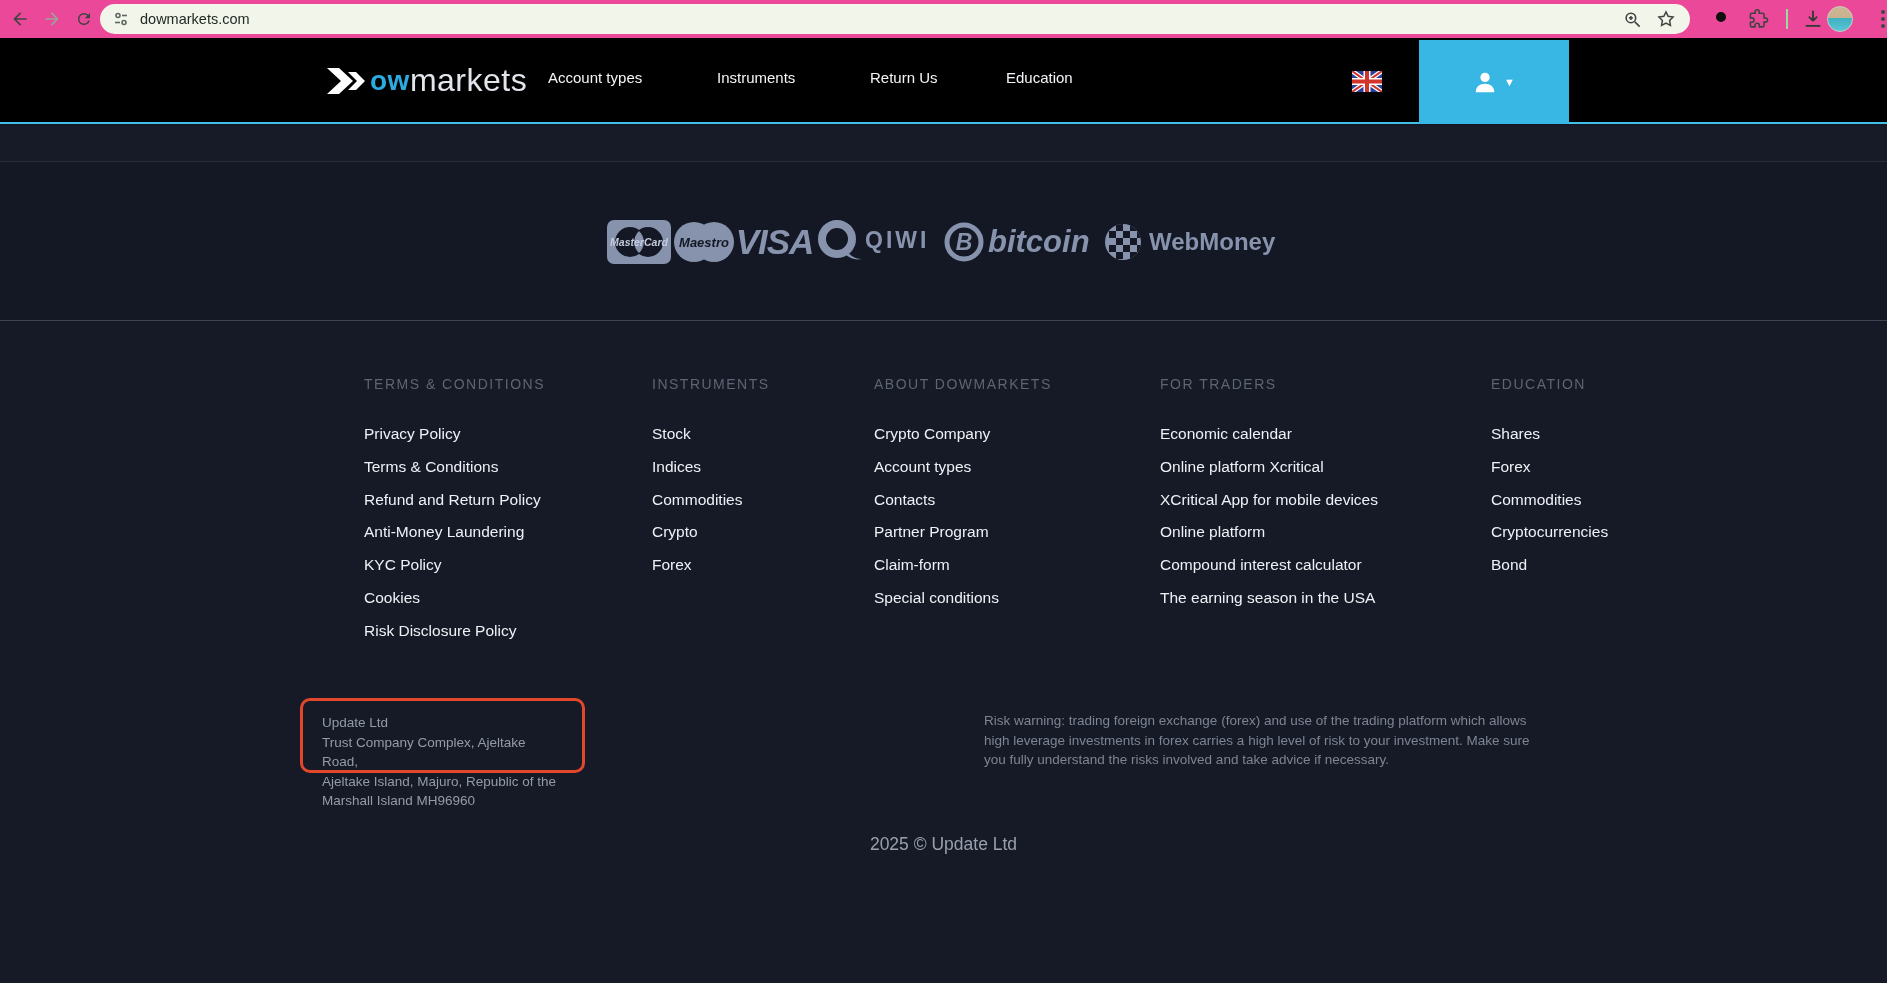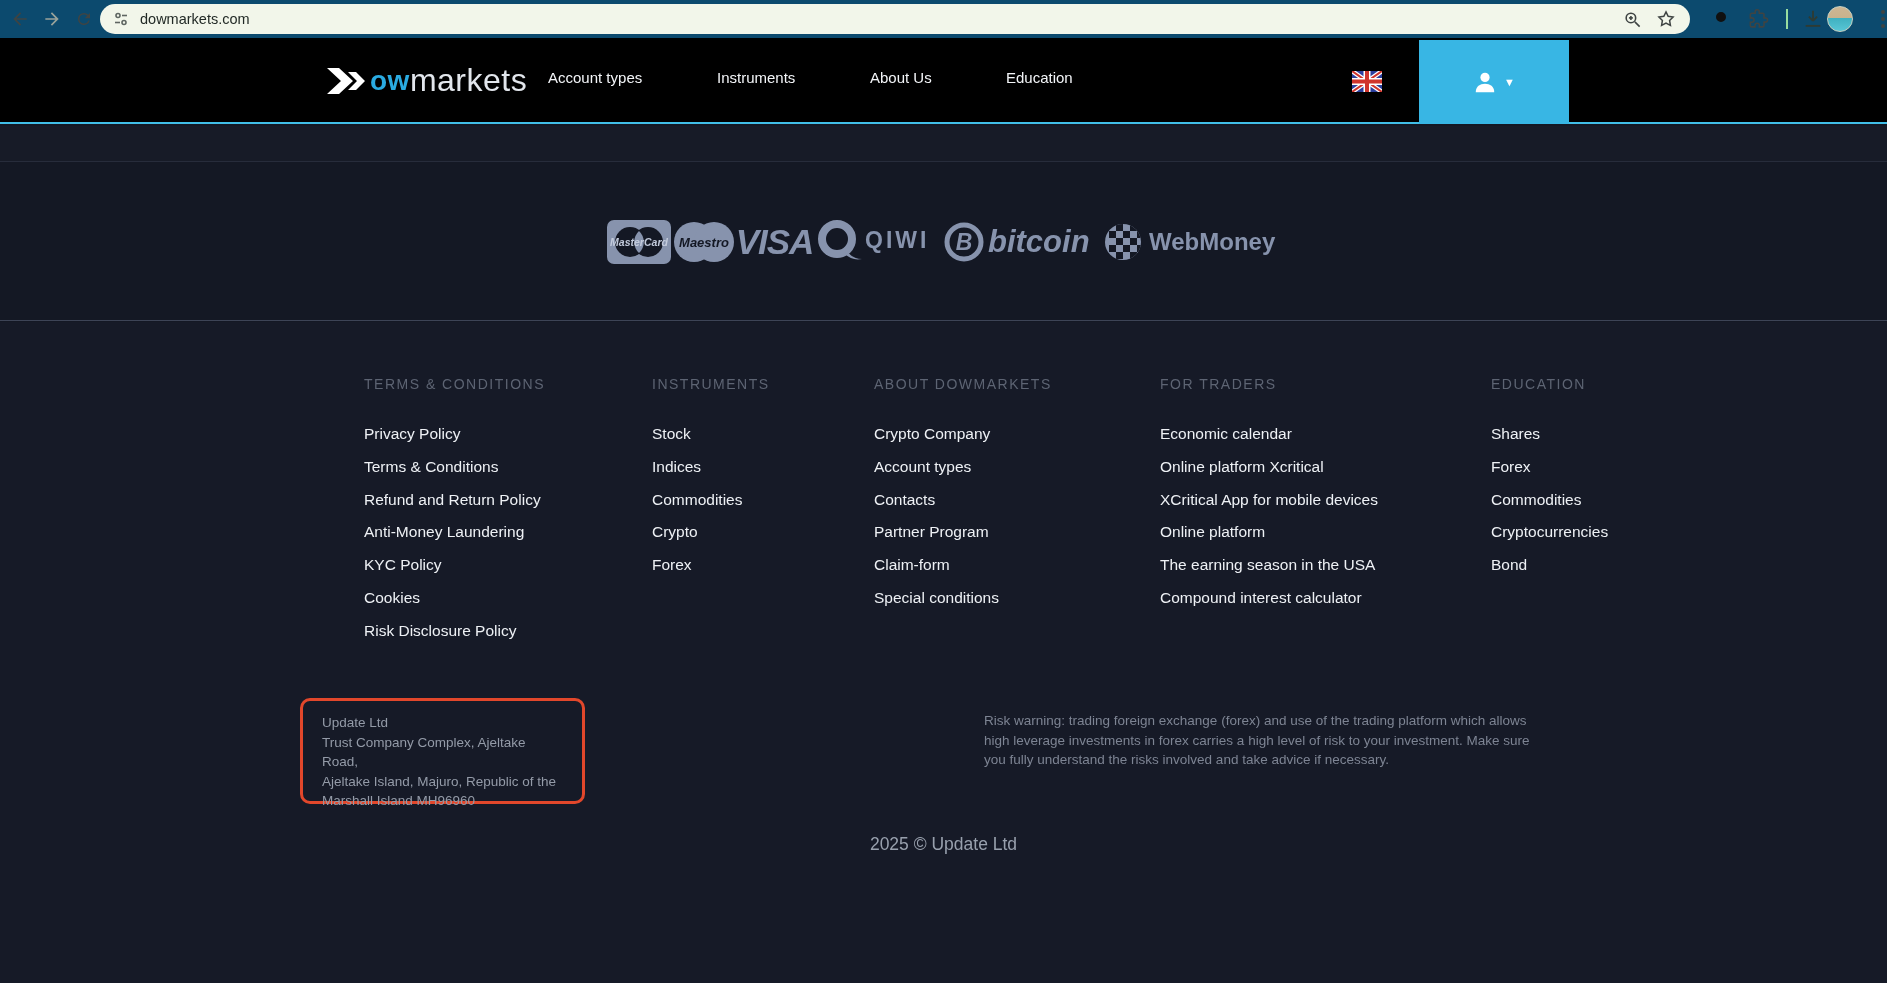"dowmarkets.com" .chrome { background: #0c4a6e -> #ec4899 }
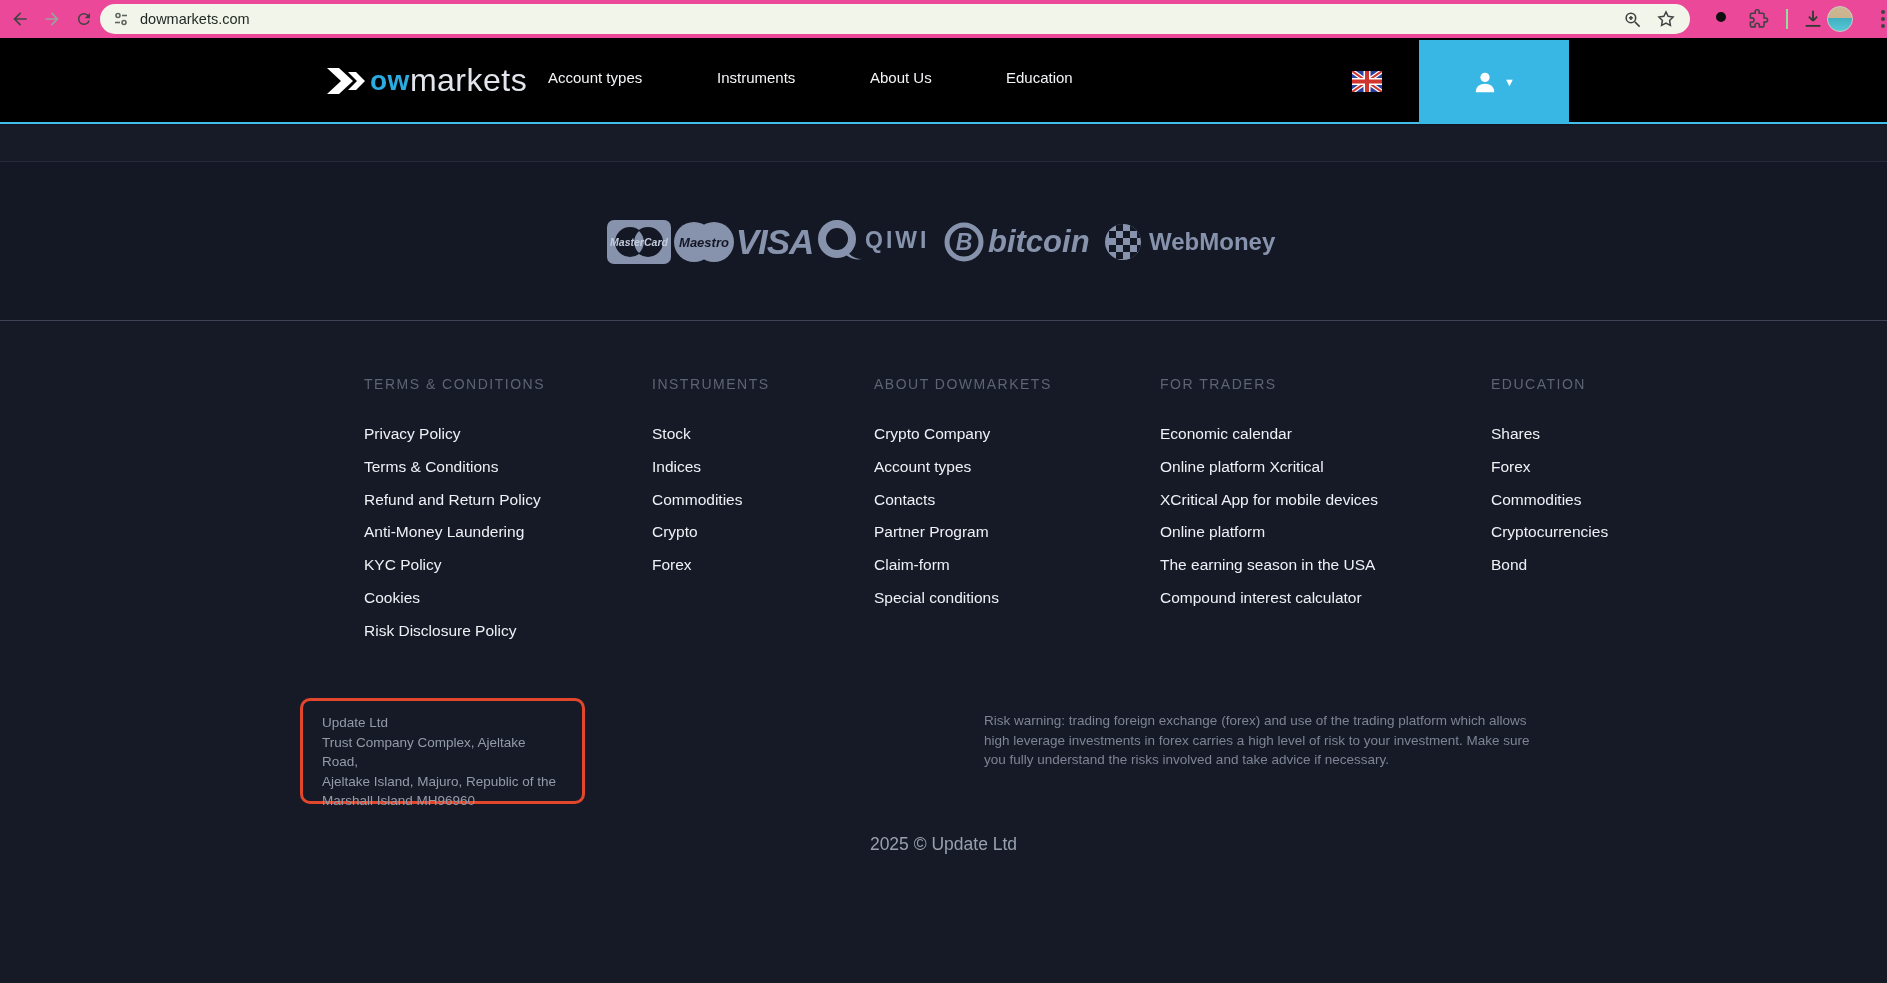"About Us" span.nav-item { text: About -> Return }
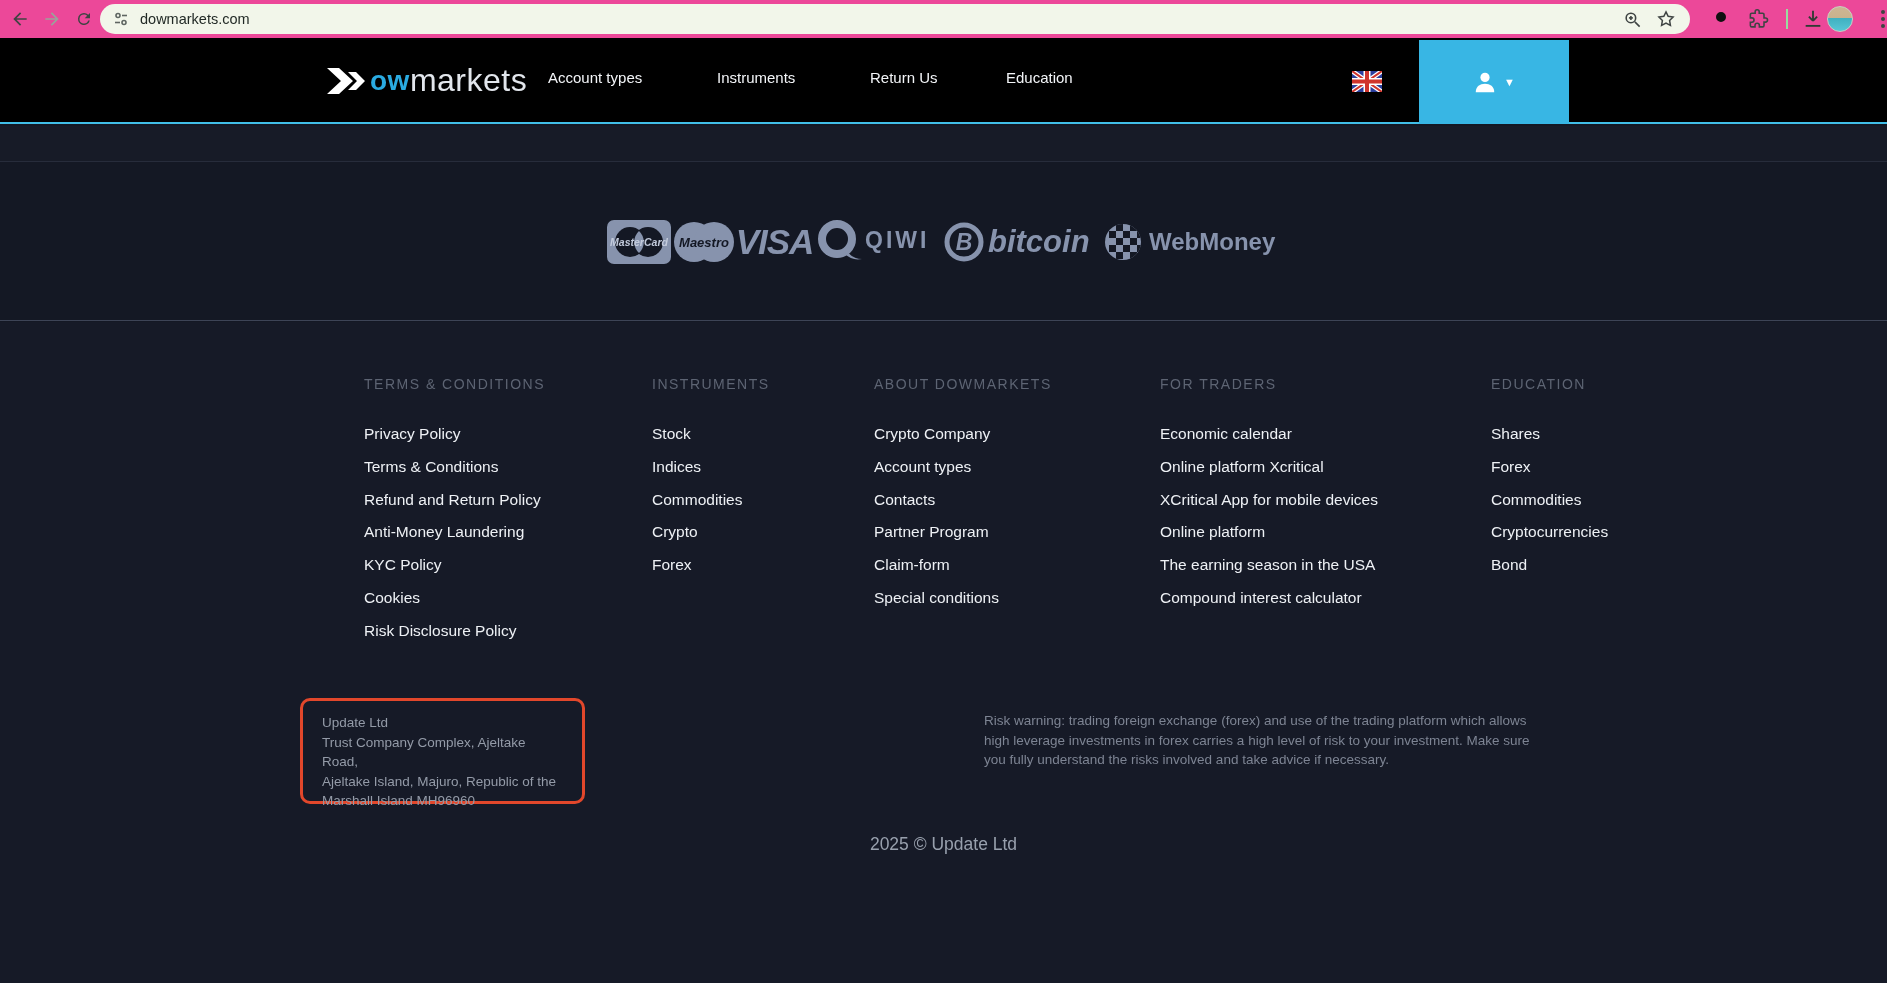"The earning season in the" div.flink { order: before "Compound interest calculator" -> after "Compound interest calculator" }
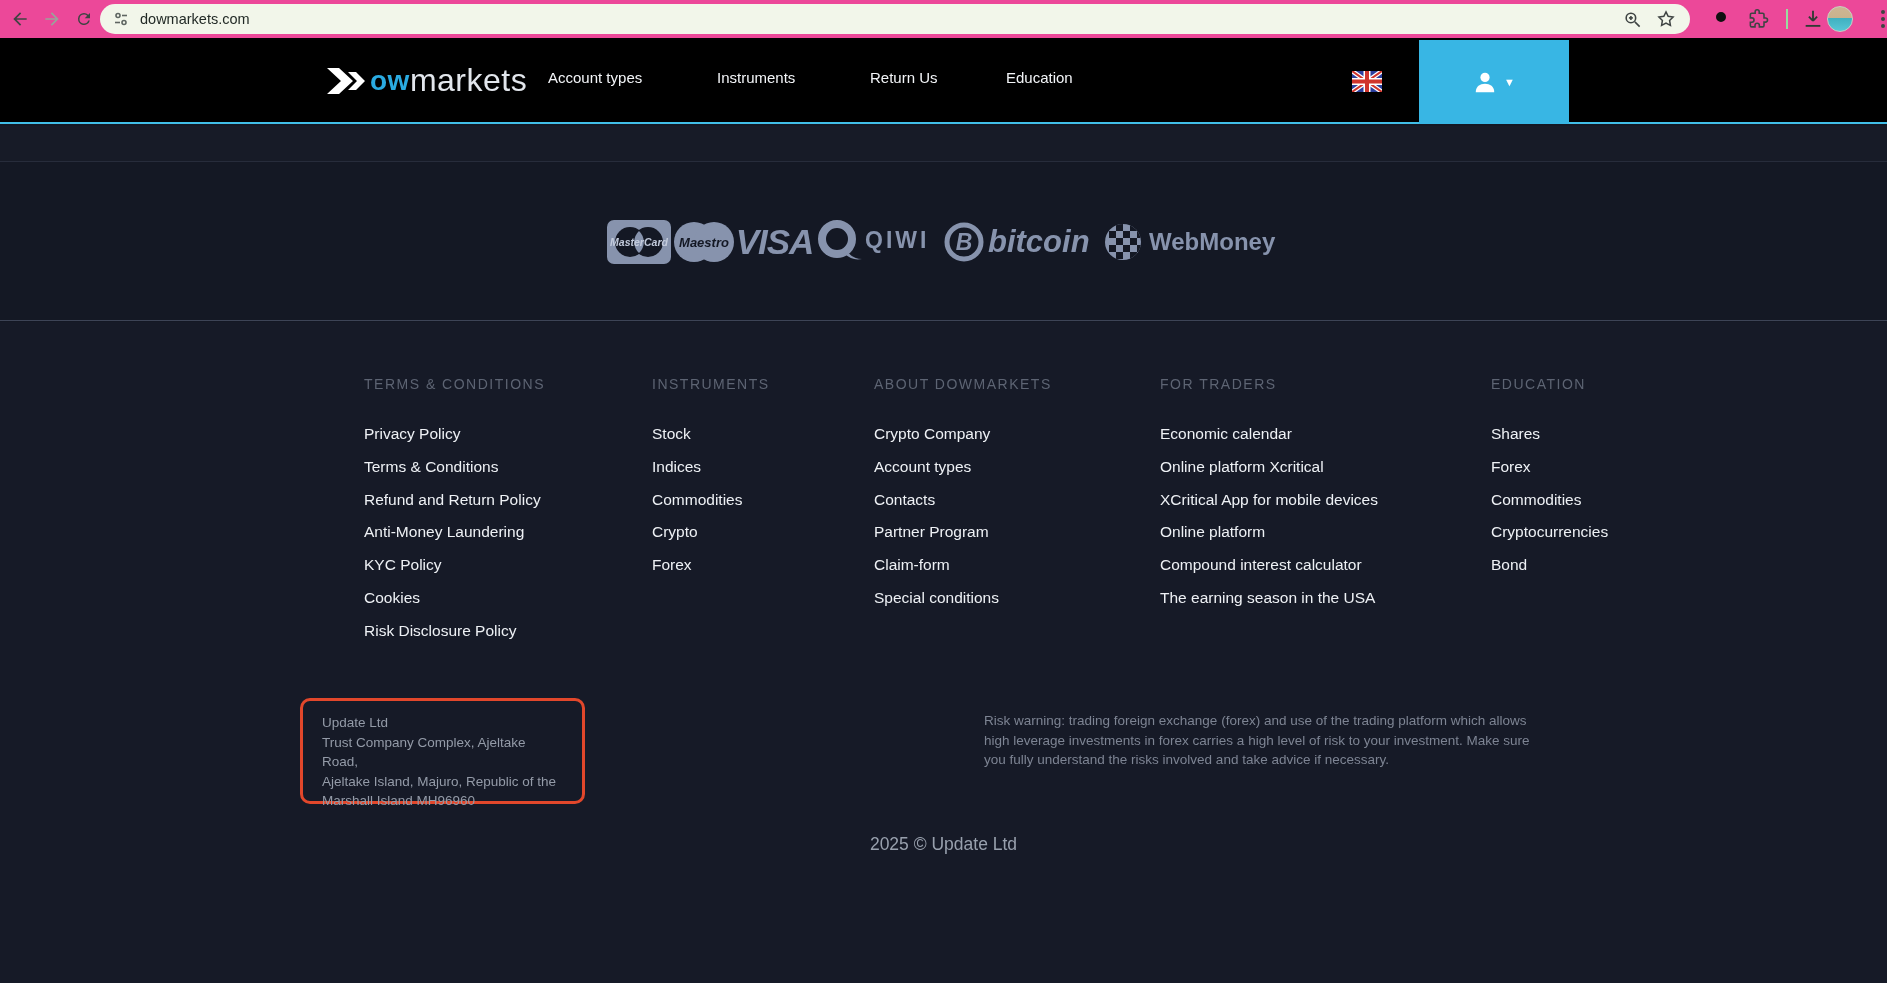"Update Ltd" .addr-box { height: 106px -> 75px }
